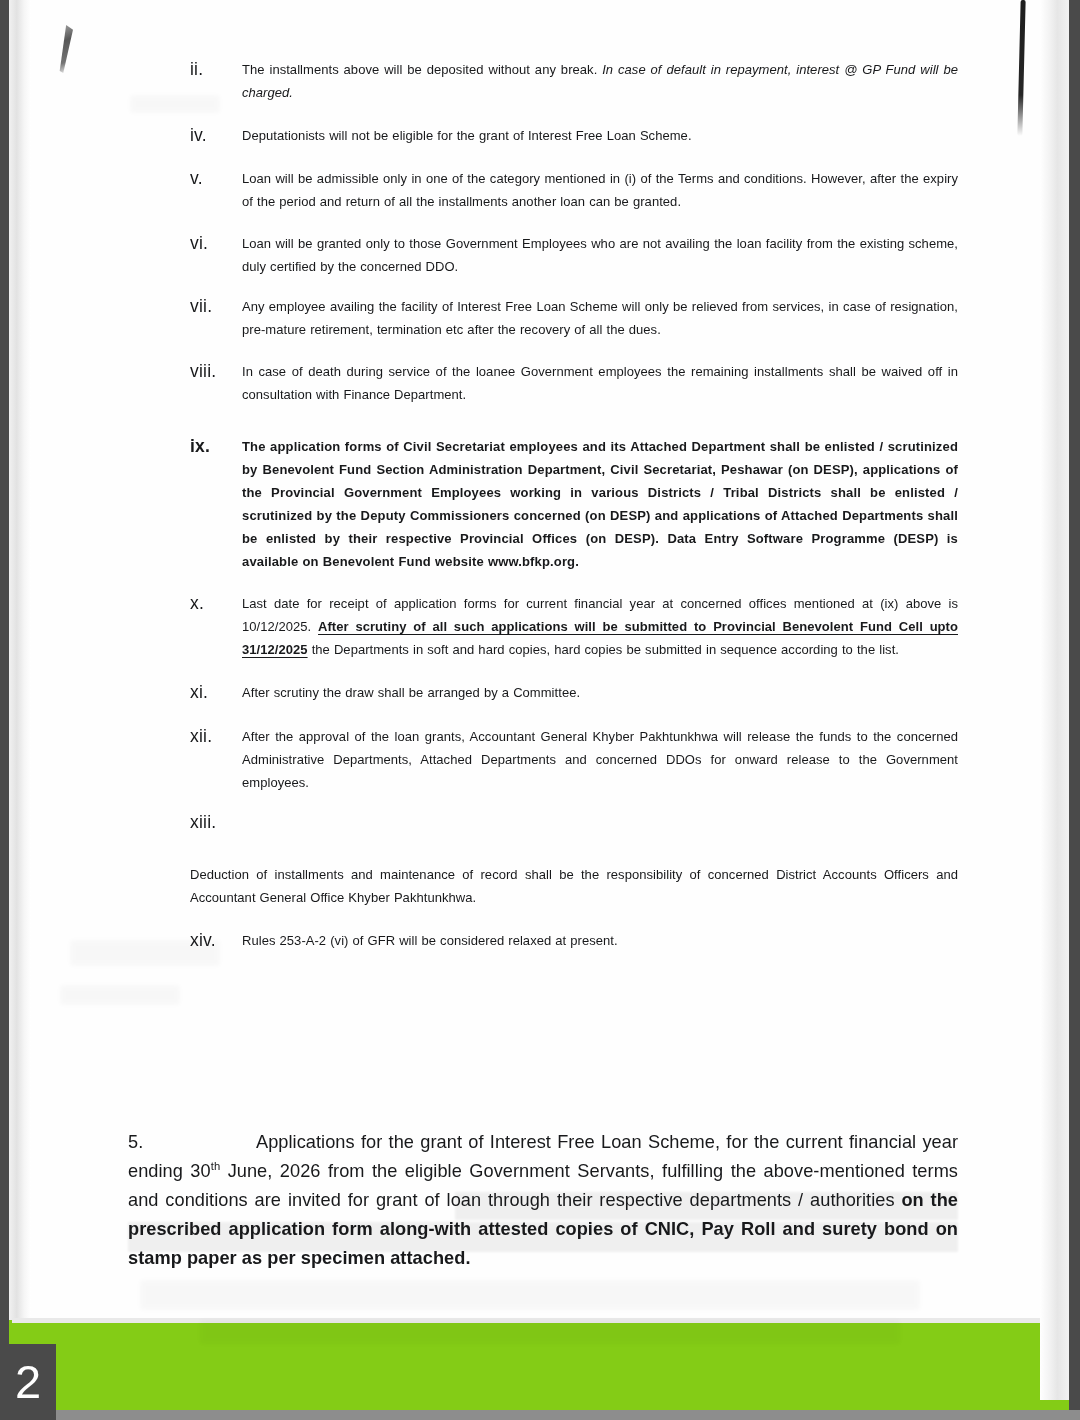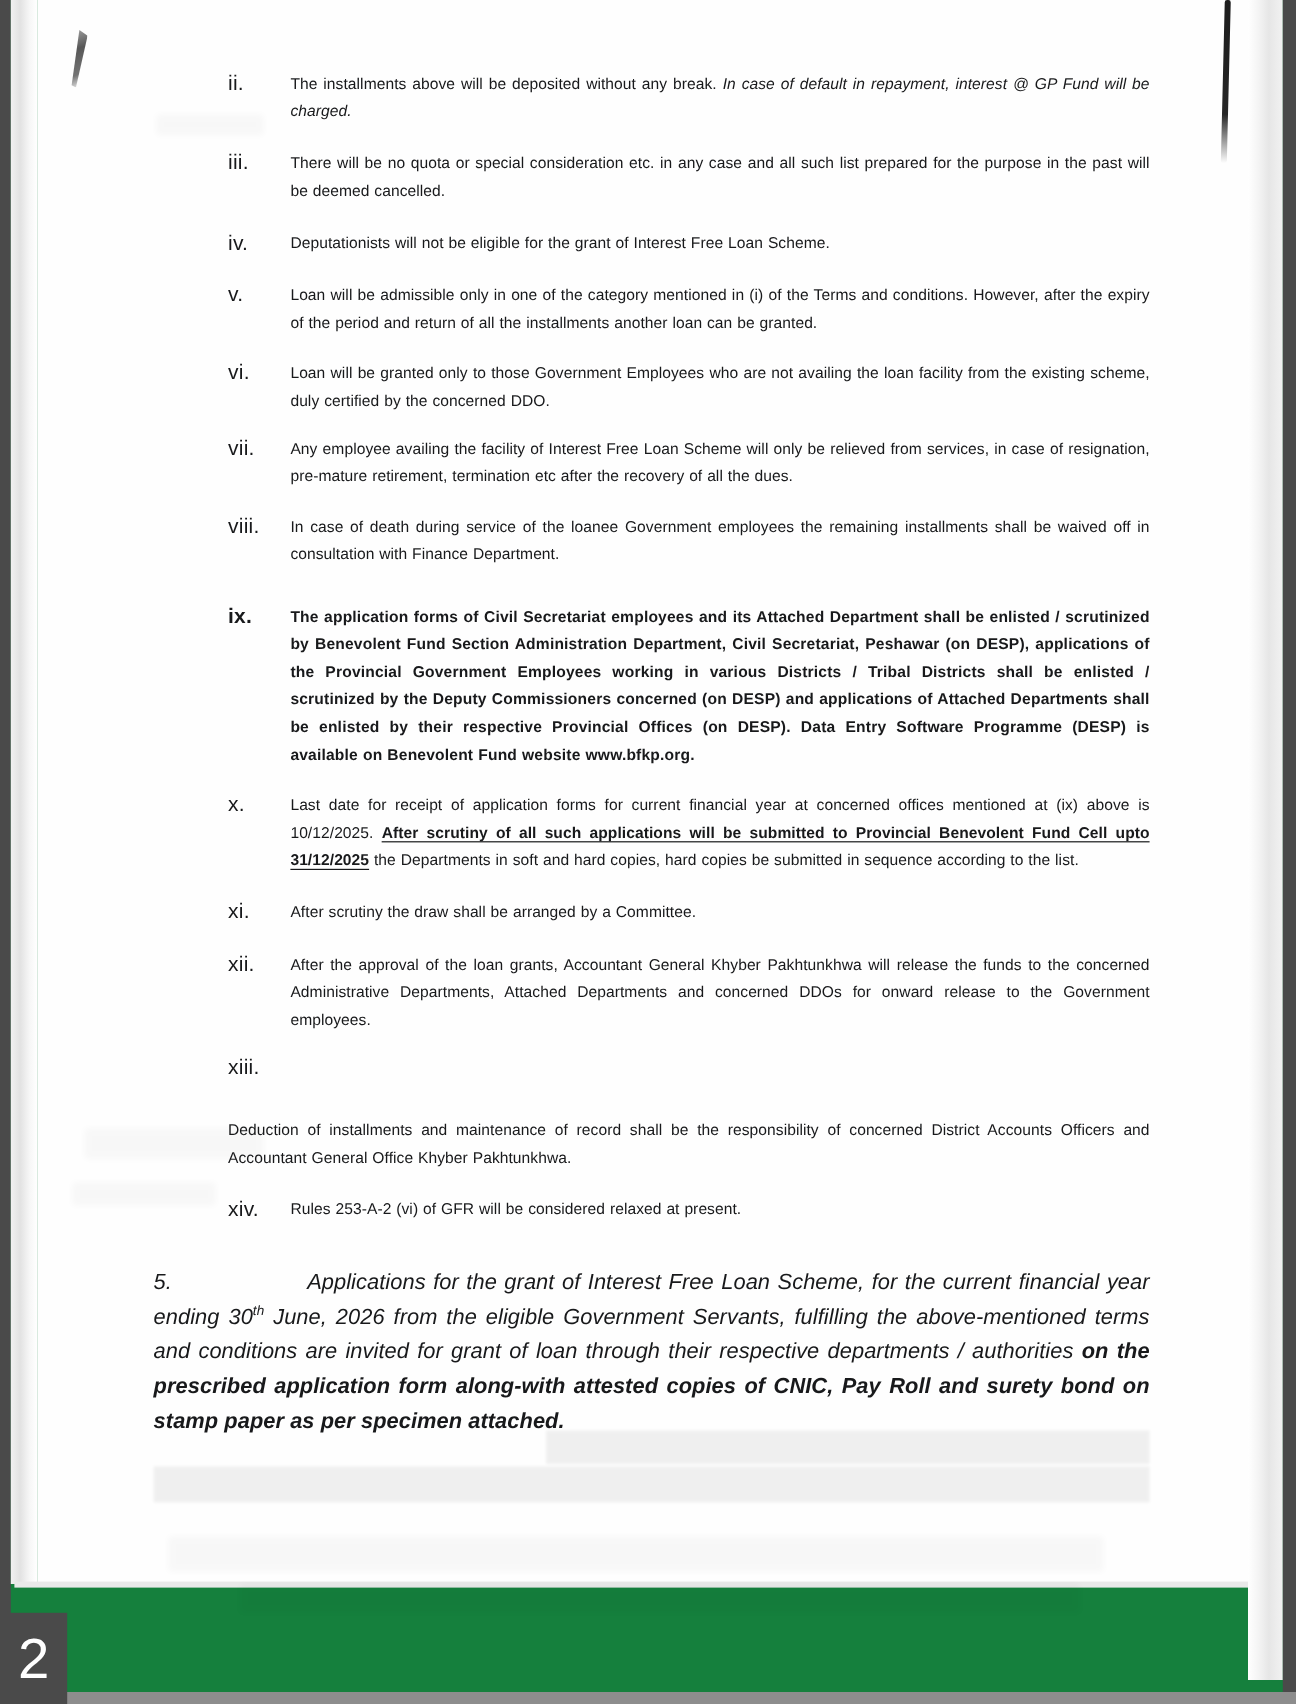"ii." #scan-viewport { background: #15803d -> #84cc16 }
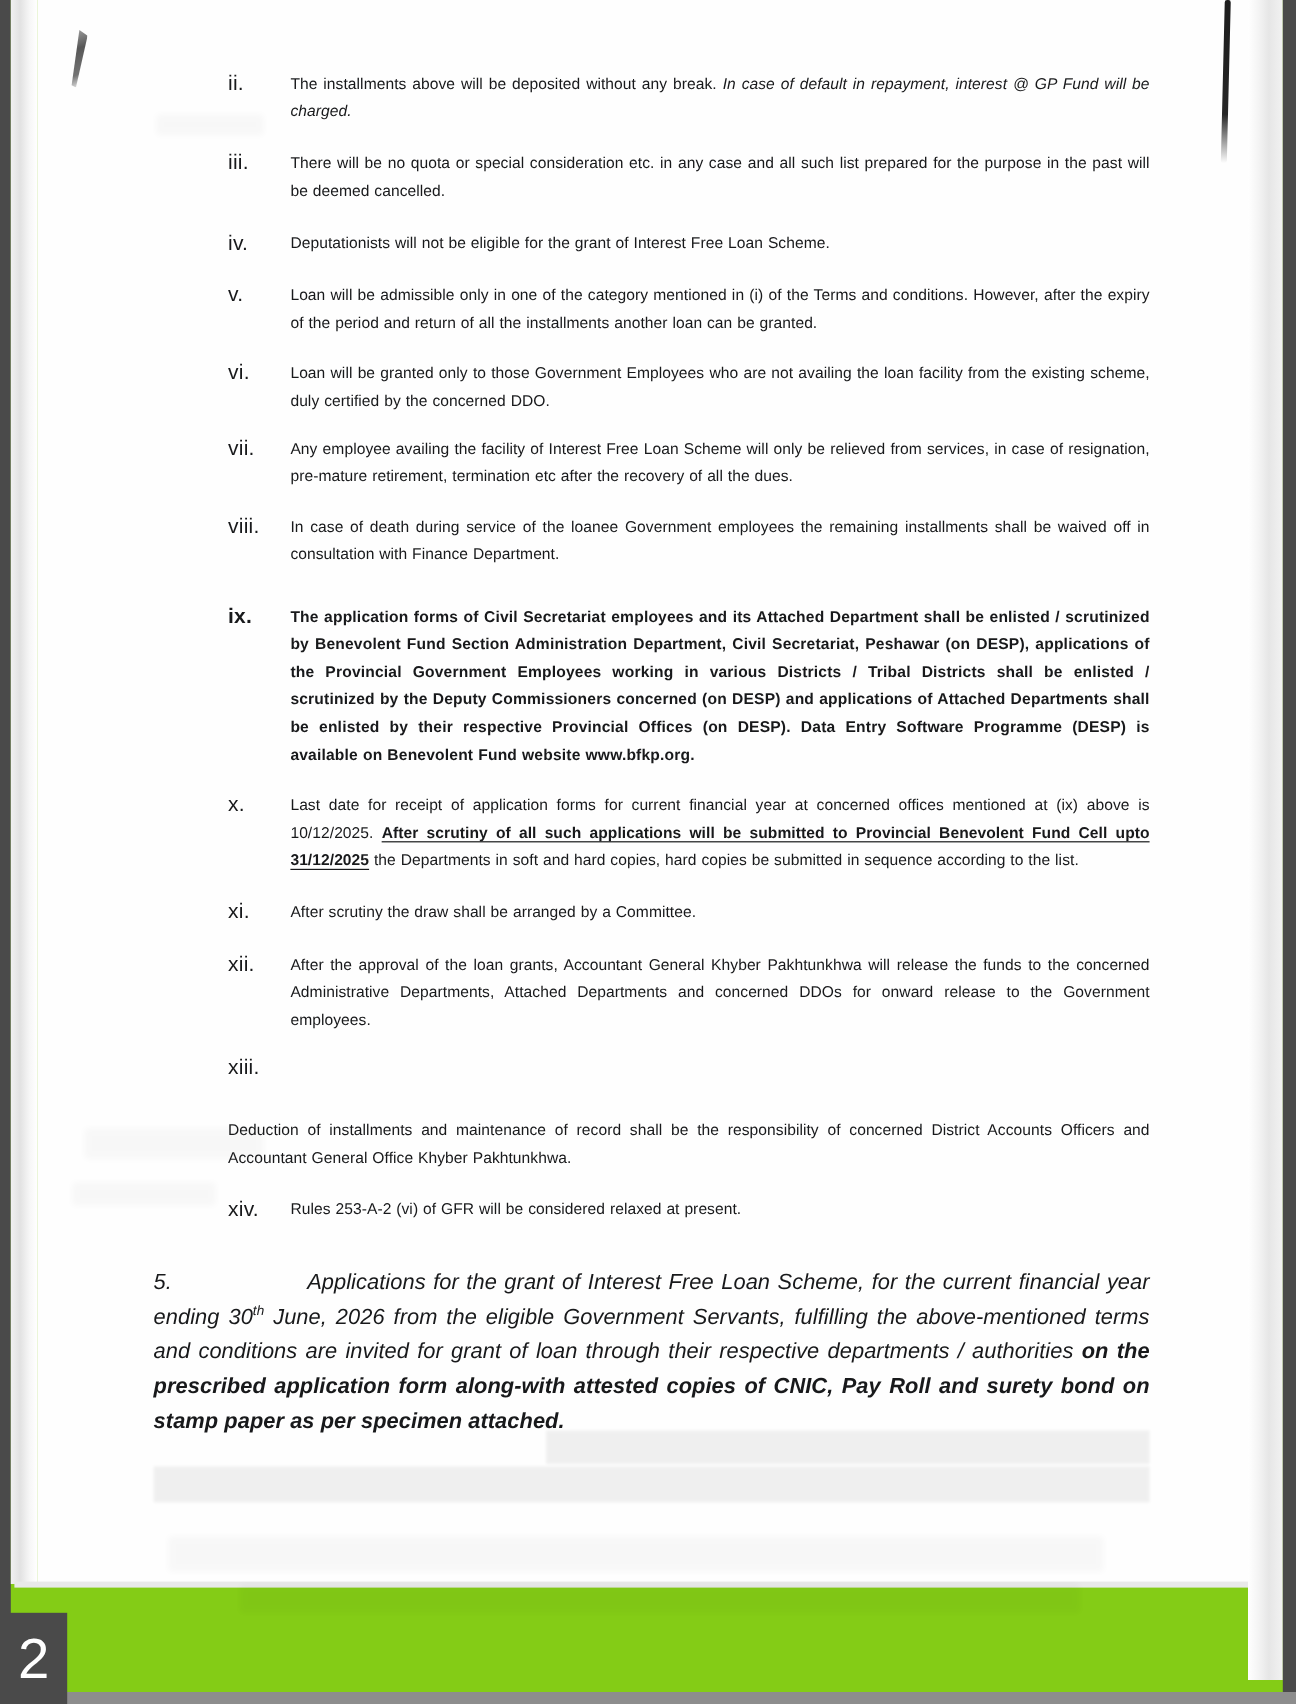"iii." div.clause { html: <div> <div>iii.</div> <div>There will be no quota or special consideration etc. in any case and all such list prepared for the purpose in the past will be deemed cancelled.</div> </div> -> none }
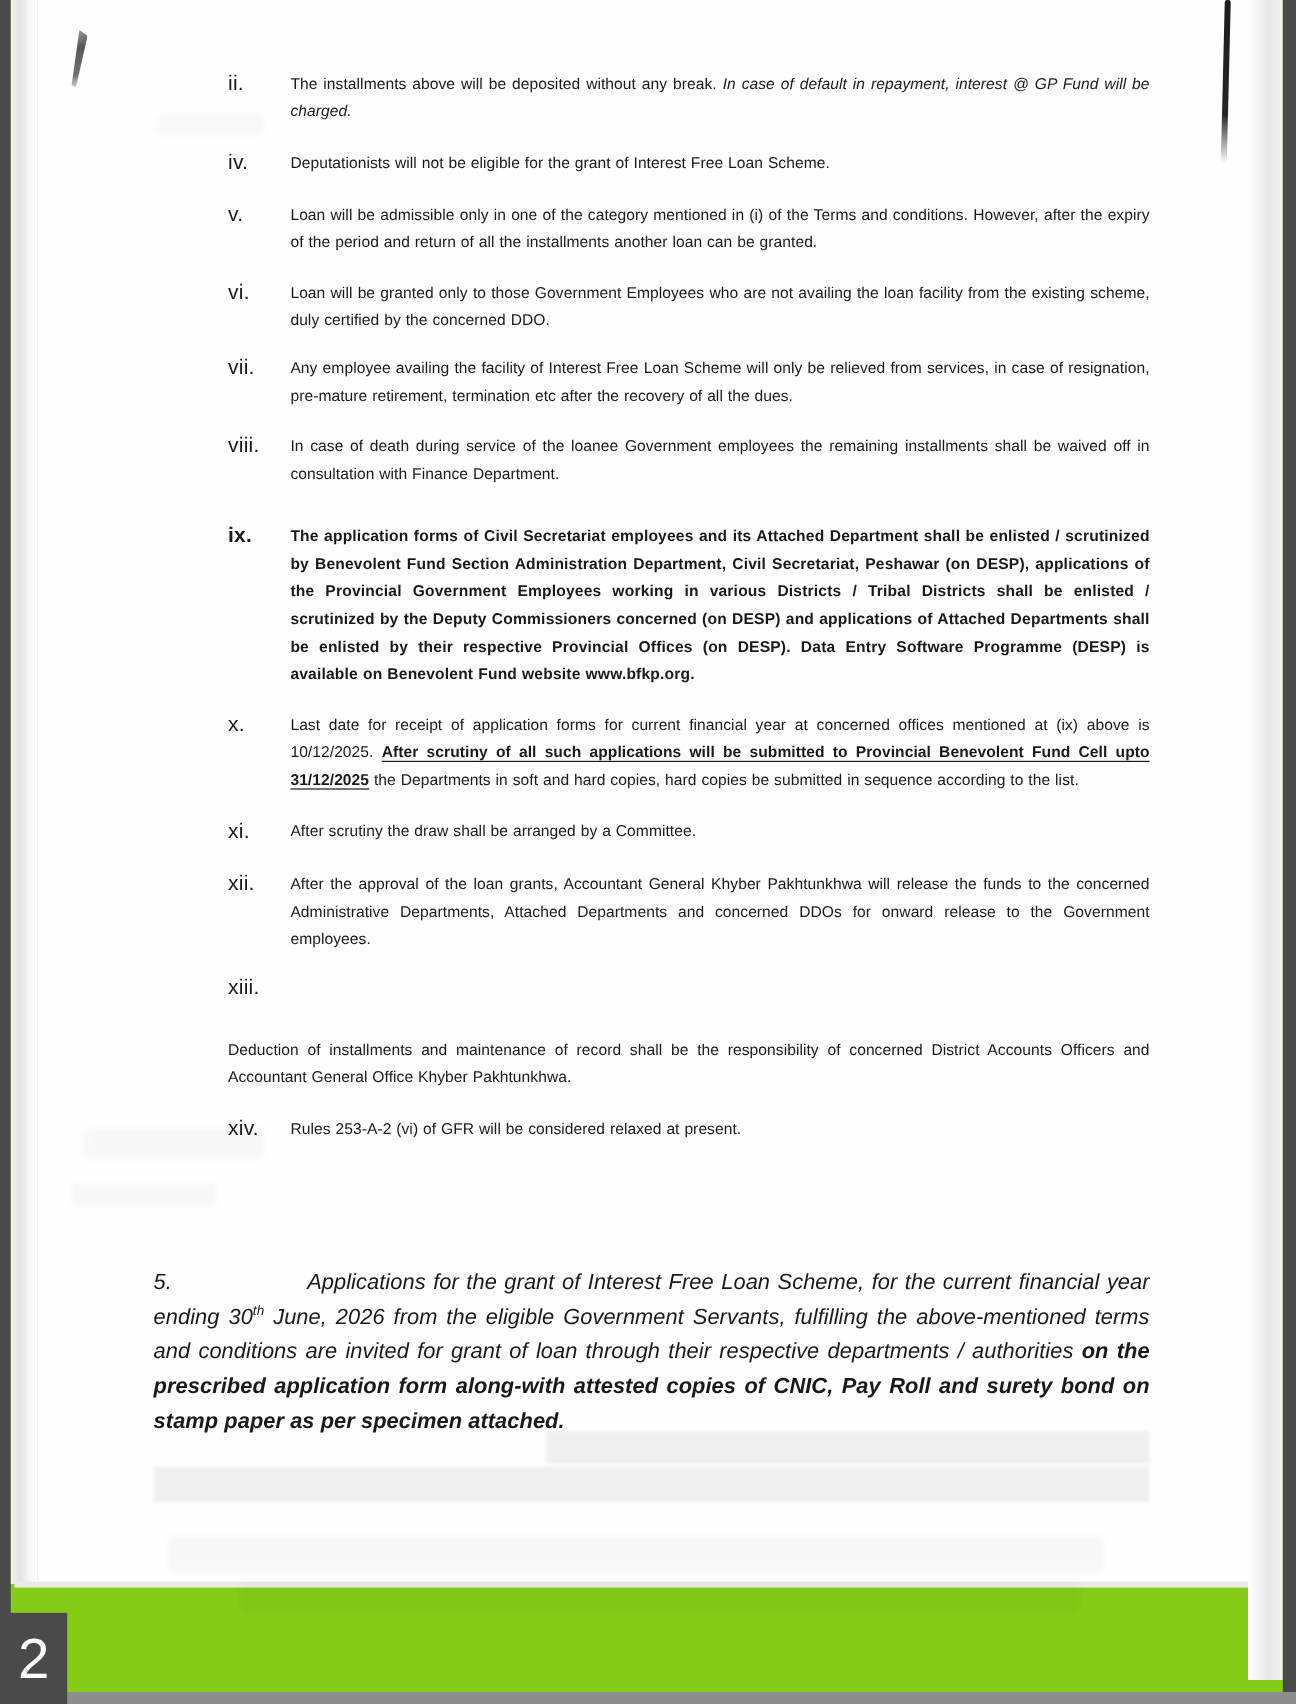"5. Applications for the grant" #closing-para { font-style: italic -> none; top: 1054px -> 1128px }
